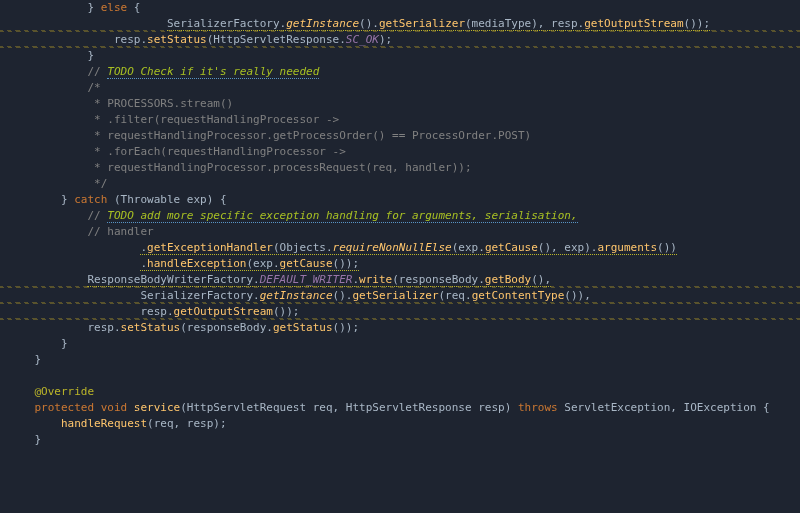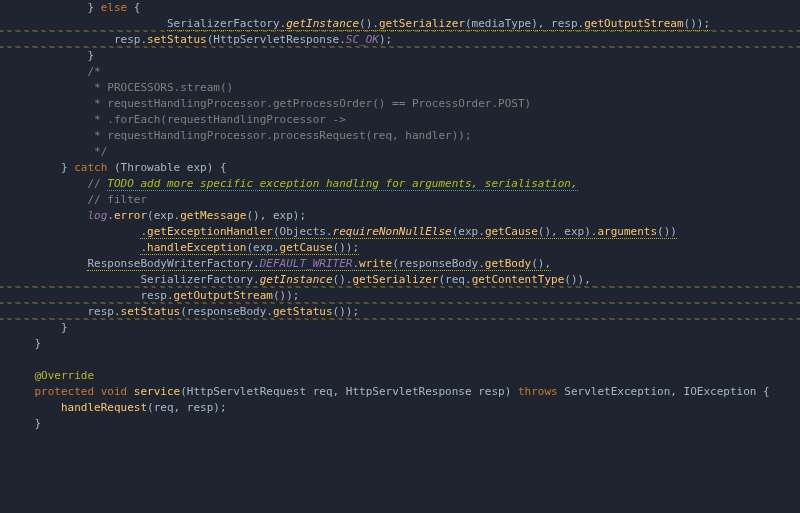"// TODO Check if it's" div.line { html: none -> <div> <span>// </span><span>TODO Check if it's really needed</span></div> }
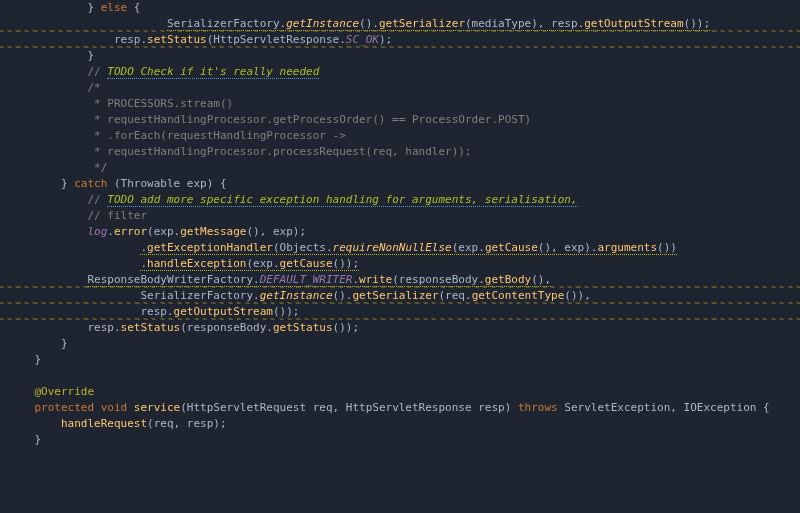"* .filter(requestHandlingProcessor ->" div.line { html: none -> <div> <span>* .filter(requestHandlingProcessor -&gt;</span></div> }
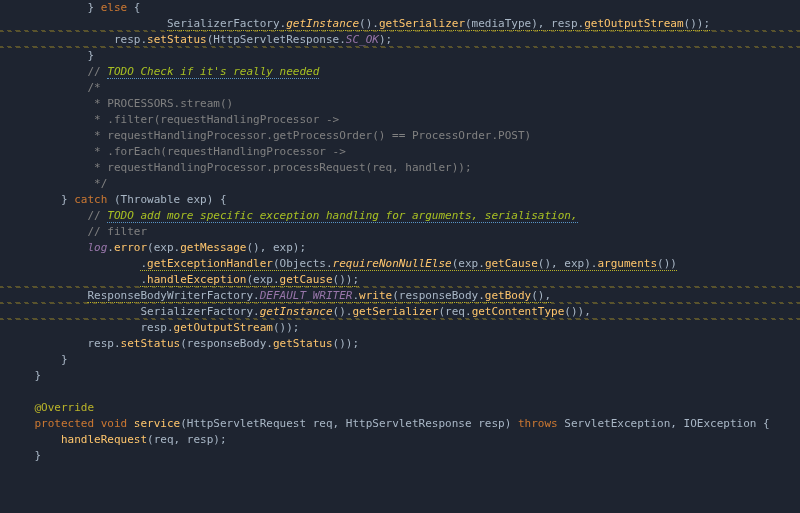"// filter" span.comment { text: filter -> handler }
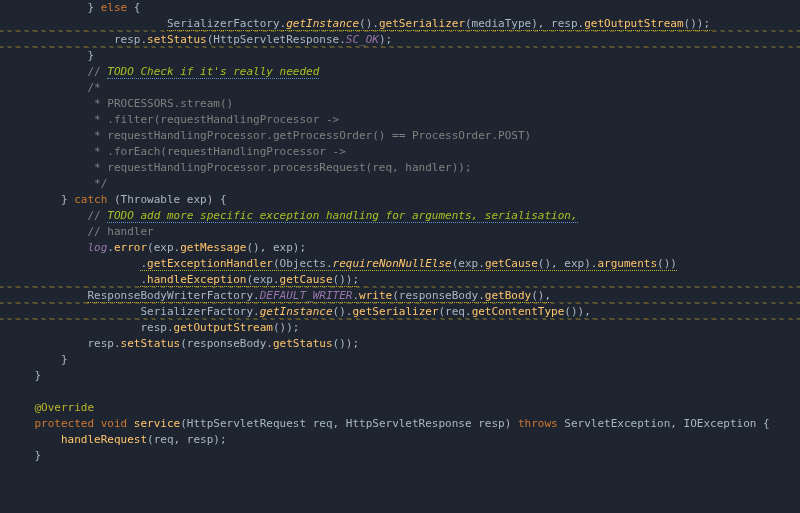"log.error(exp.getMessage(), exp);" div.line { html: <div> <span>log</span>.<span>error</span>(exp.<span>getMessage</span>(), exp);</div> -> none }
